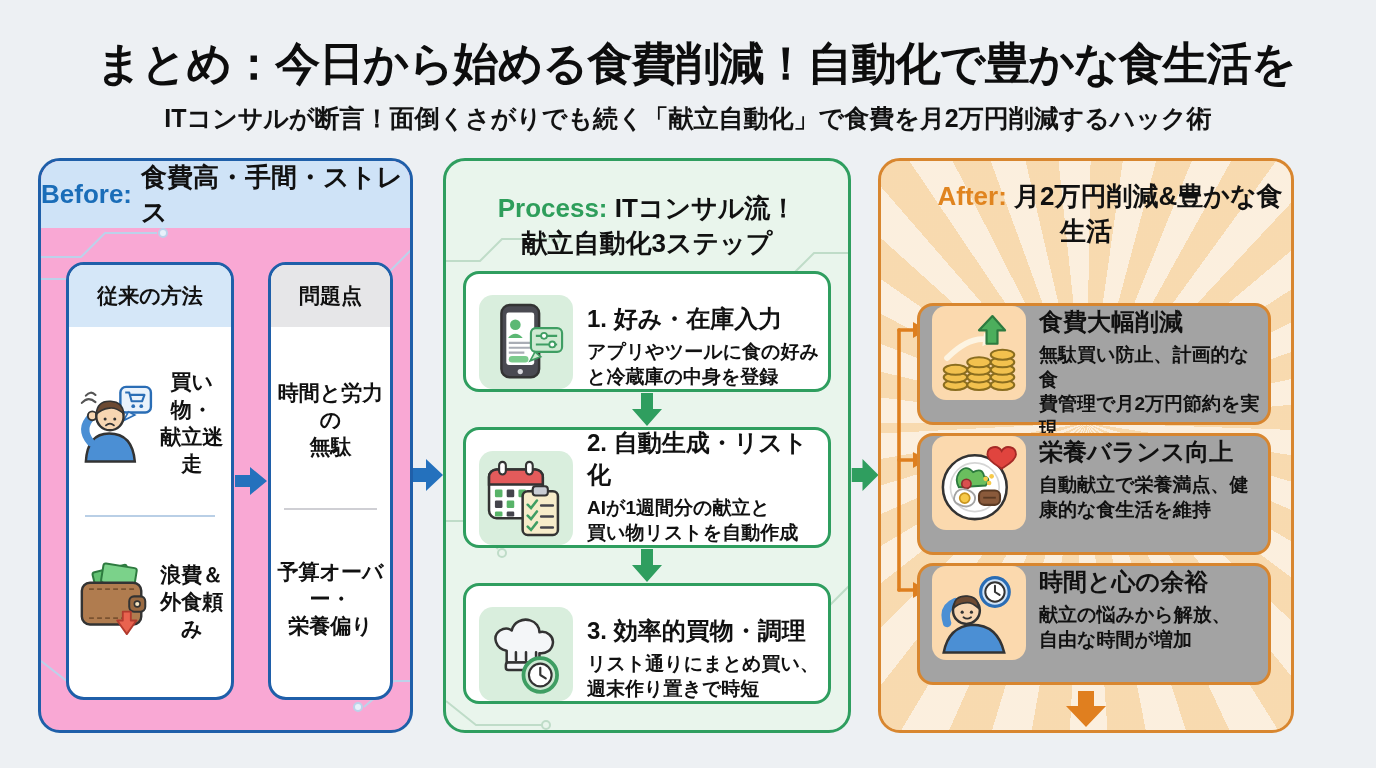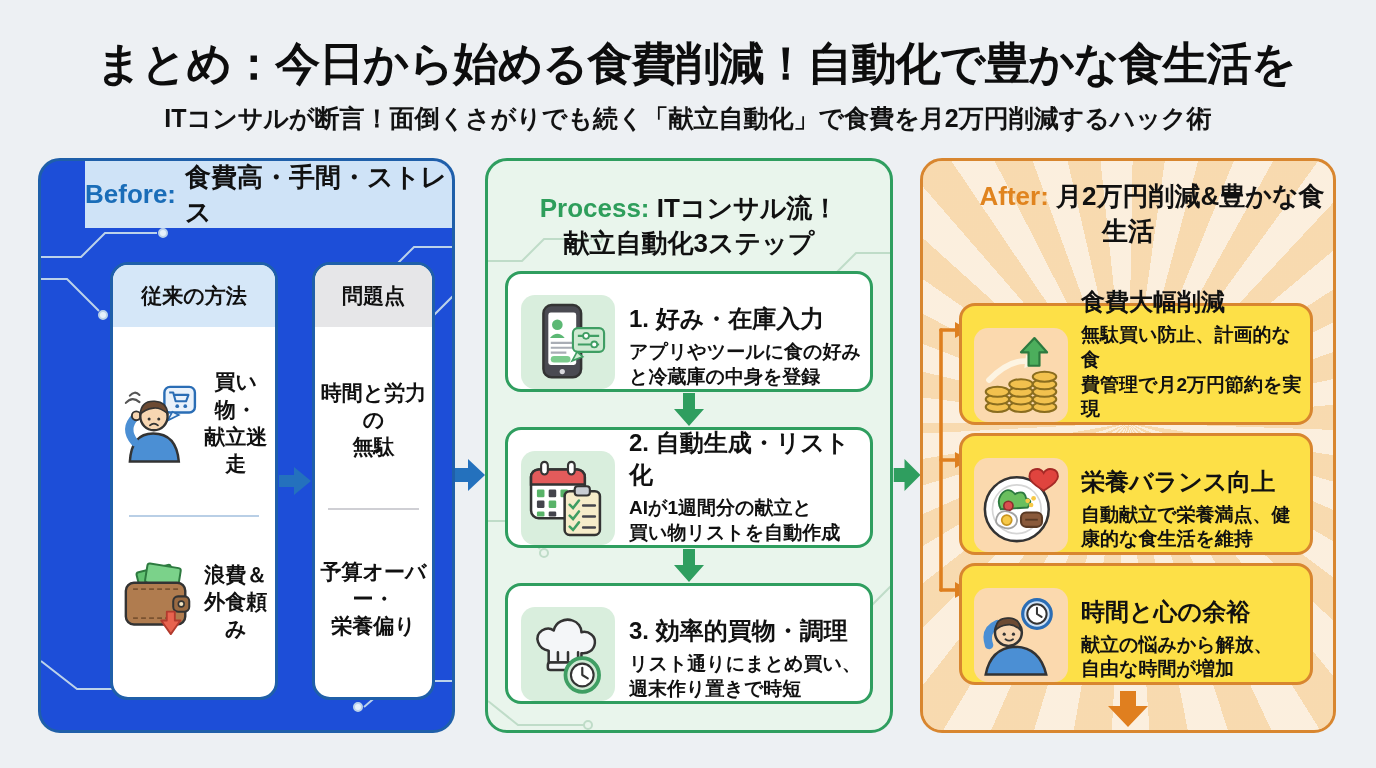"Before:" .panel-before { background: #1d4ed8 -> #f9a8d4; padding-left: 44px -> none; width: 417px -> 375px }
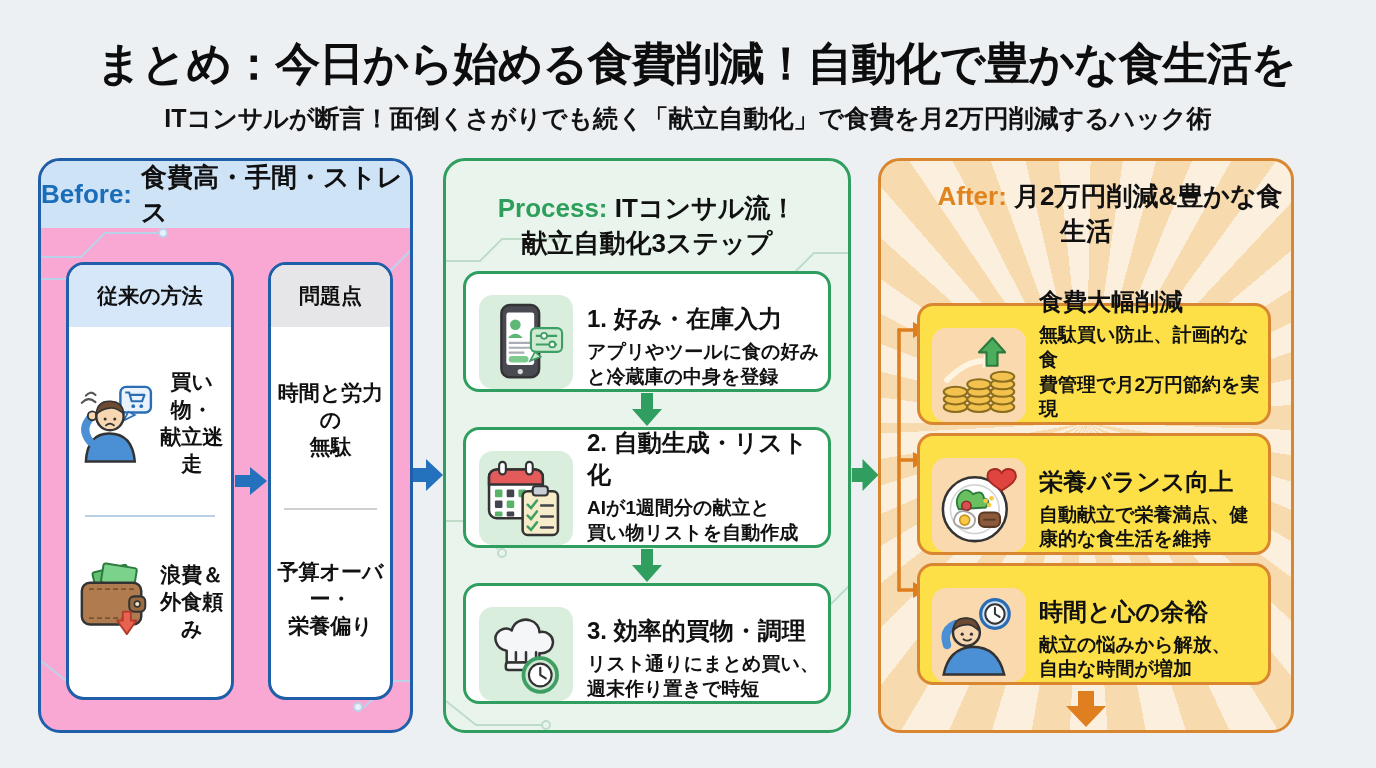"食費大幅削減" .benefit { align-items: flex-end -> flex-start; background: #fde047 -> #a3a3a3 }
